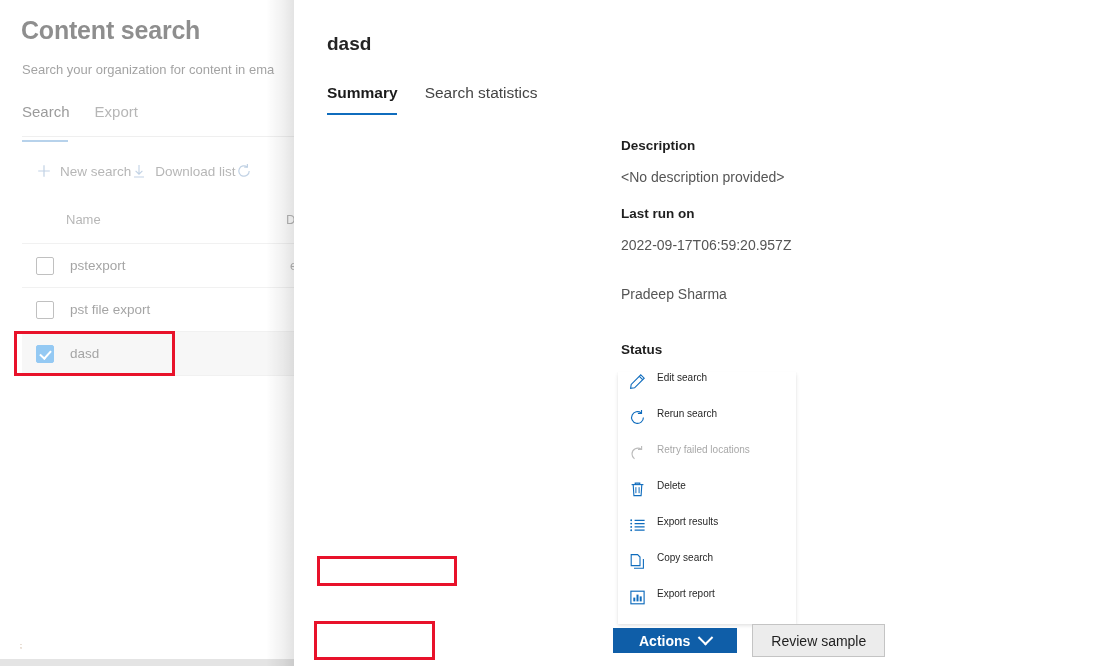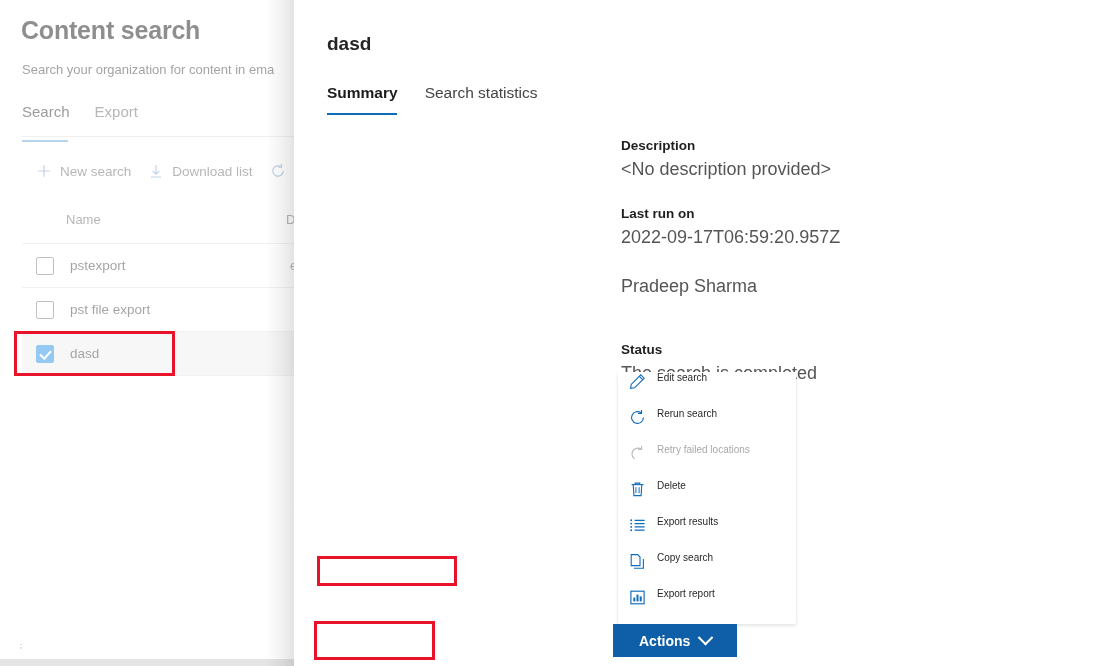"New search" .bg-toolbar { gap: 17px -> none }
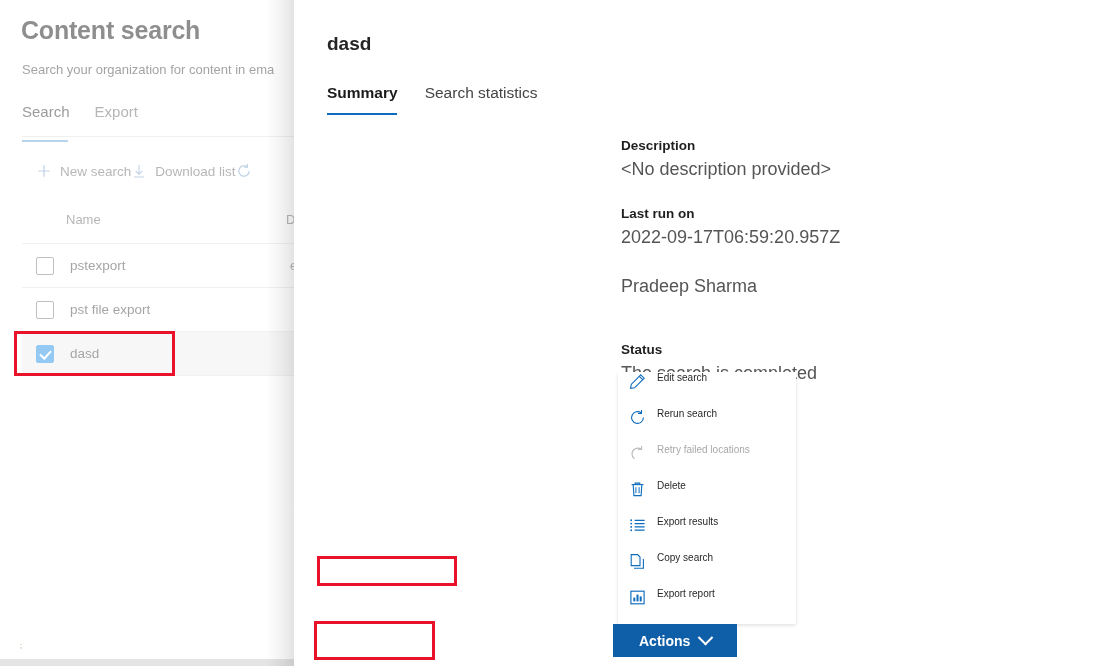"<No description provided>" .fld-value { font-size: 18px -> 14px; margin-top: 4px -> 12px }
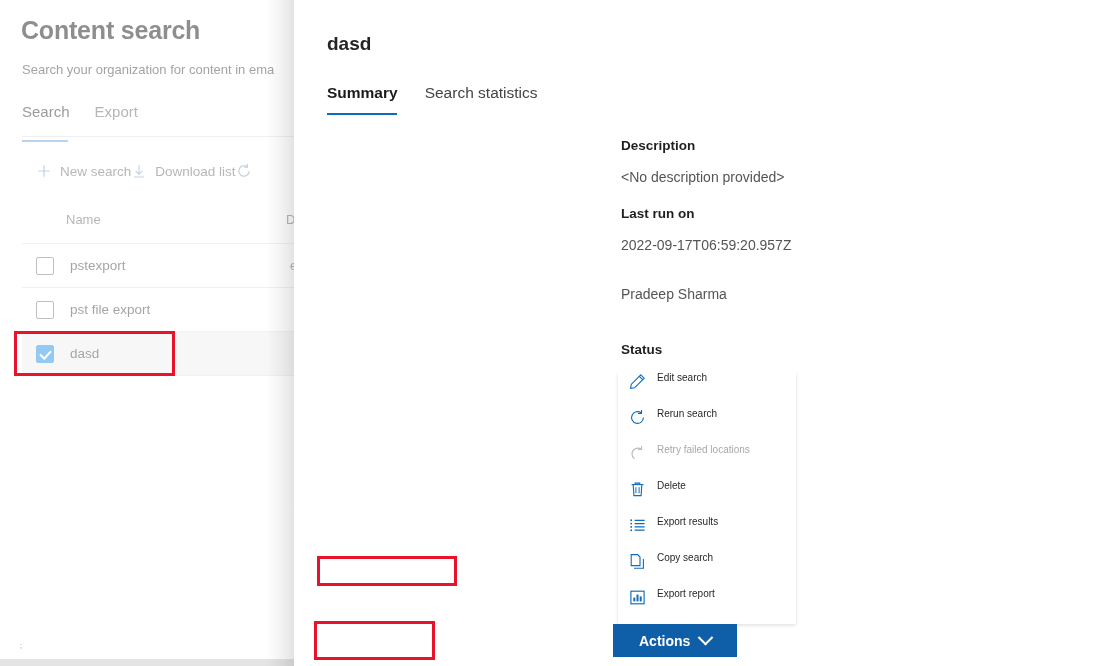"Actions" .btn-primary { height: 33px -> 25px }
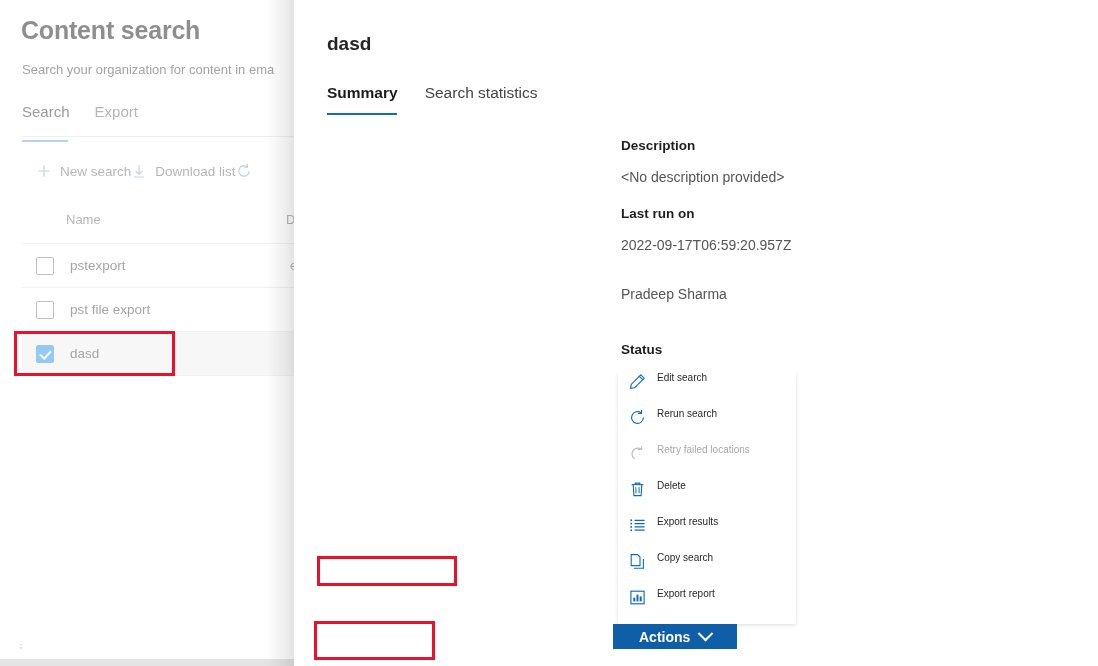"Review sample" button.btn-secondary { html: none -> <button> <span>Review sample</span> </button> }
